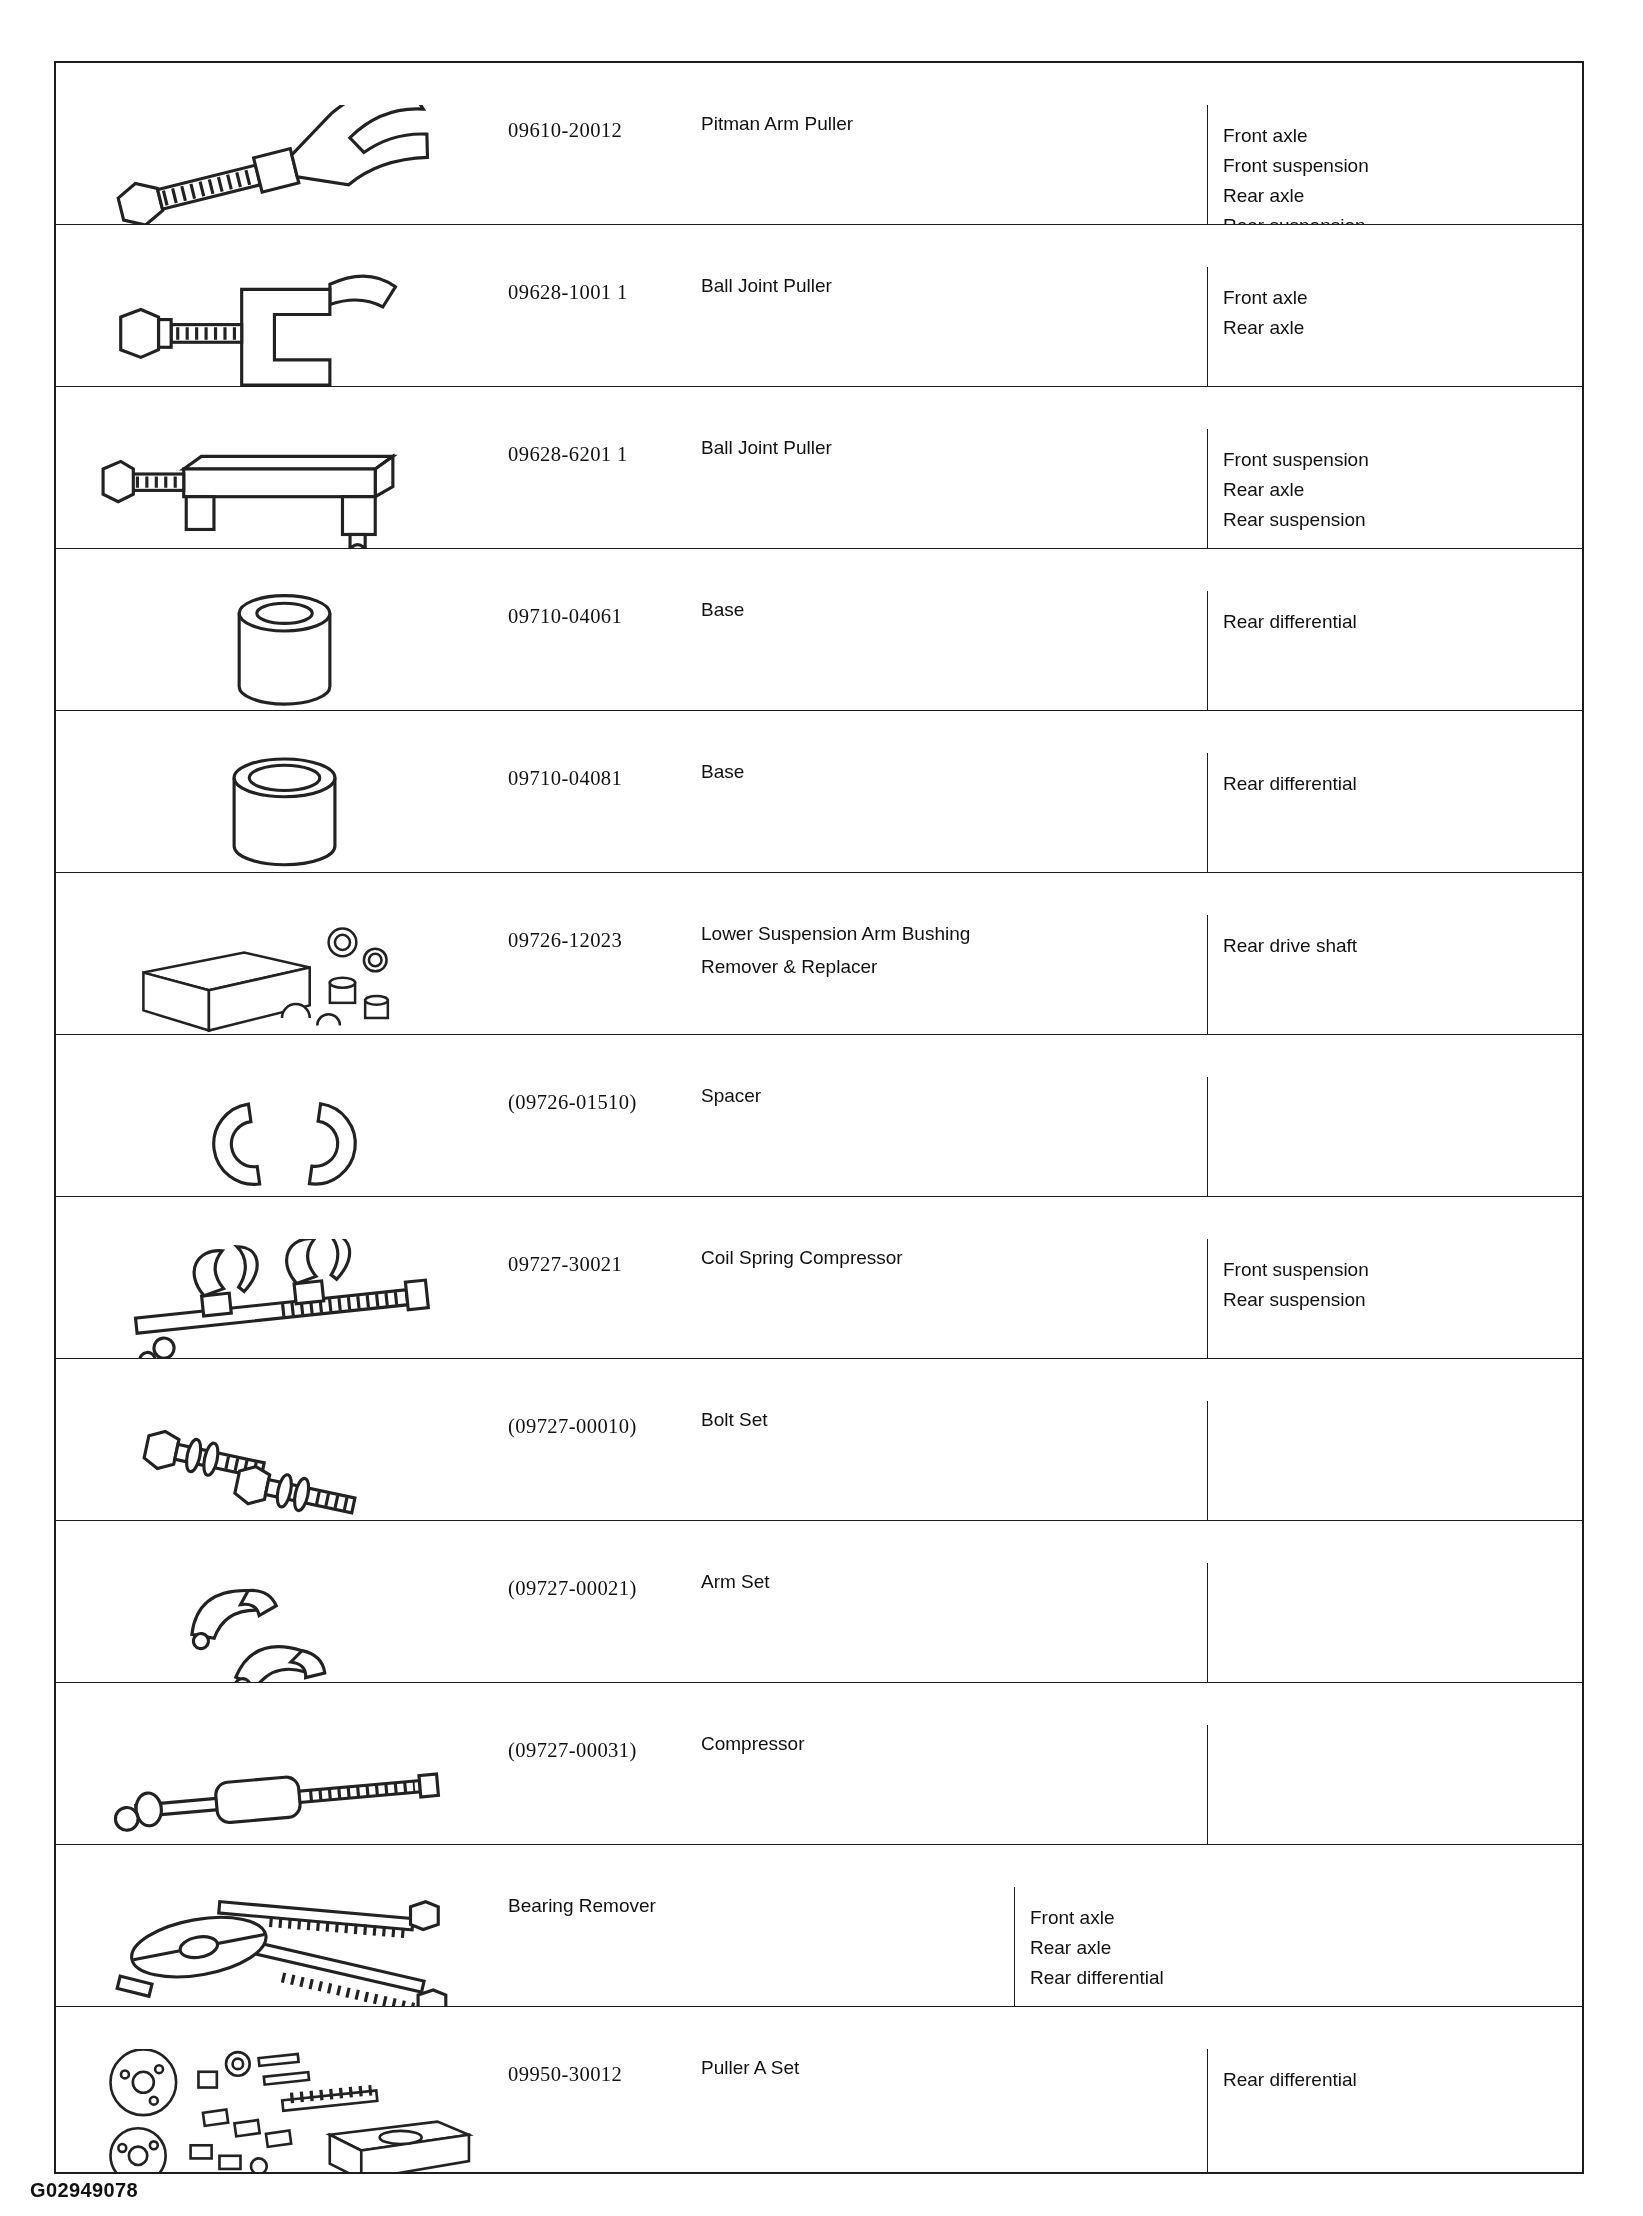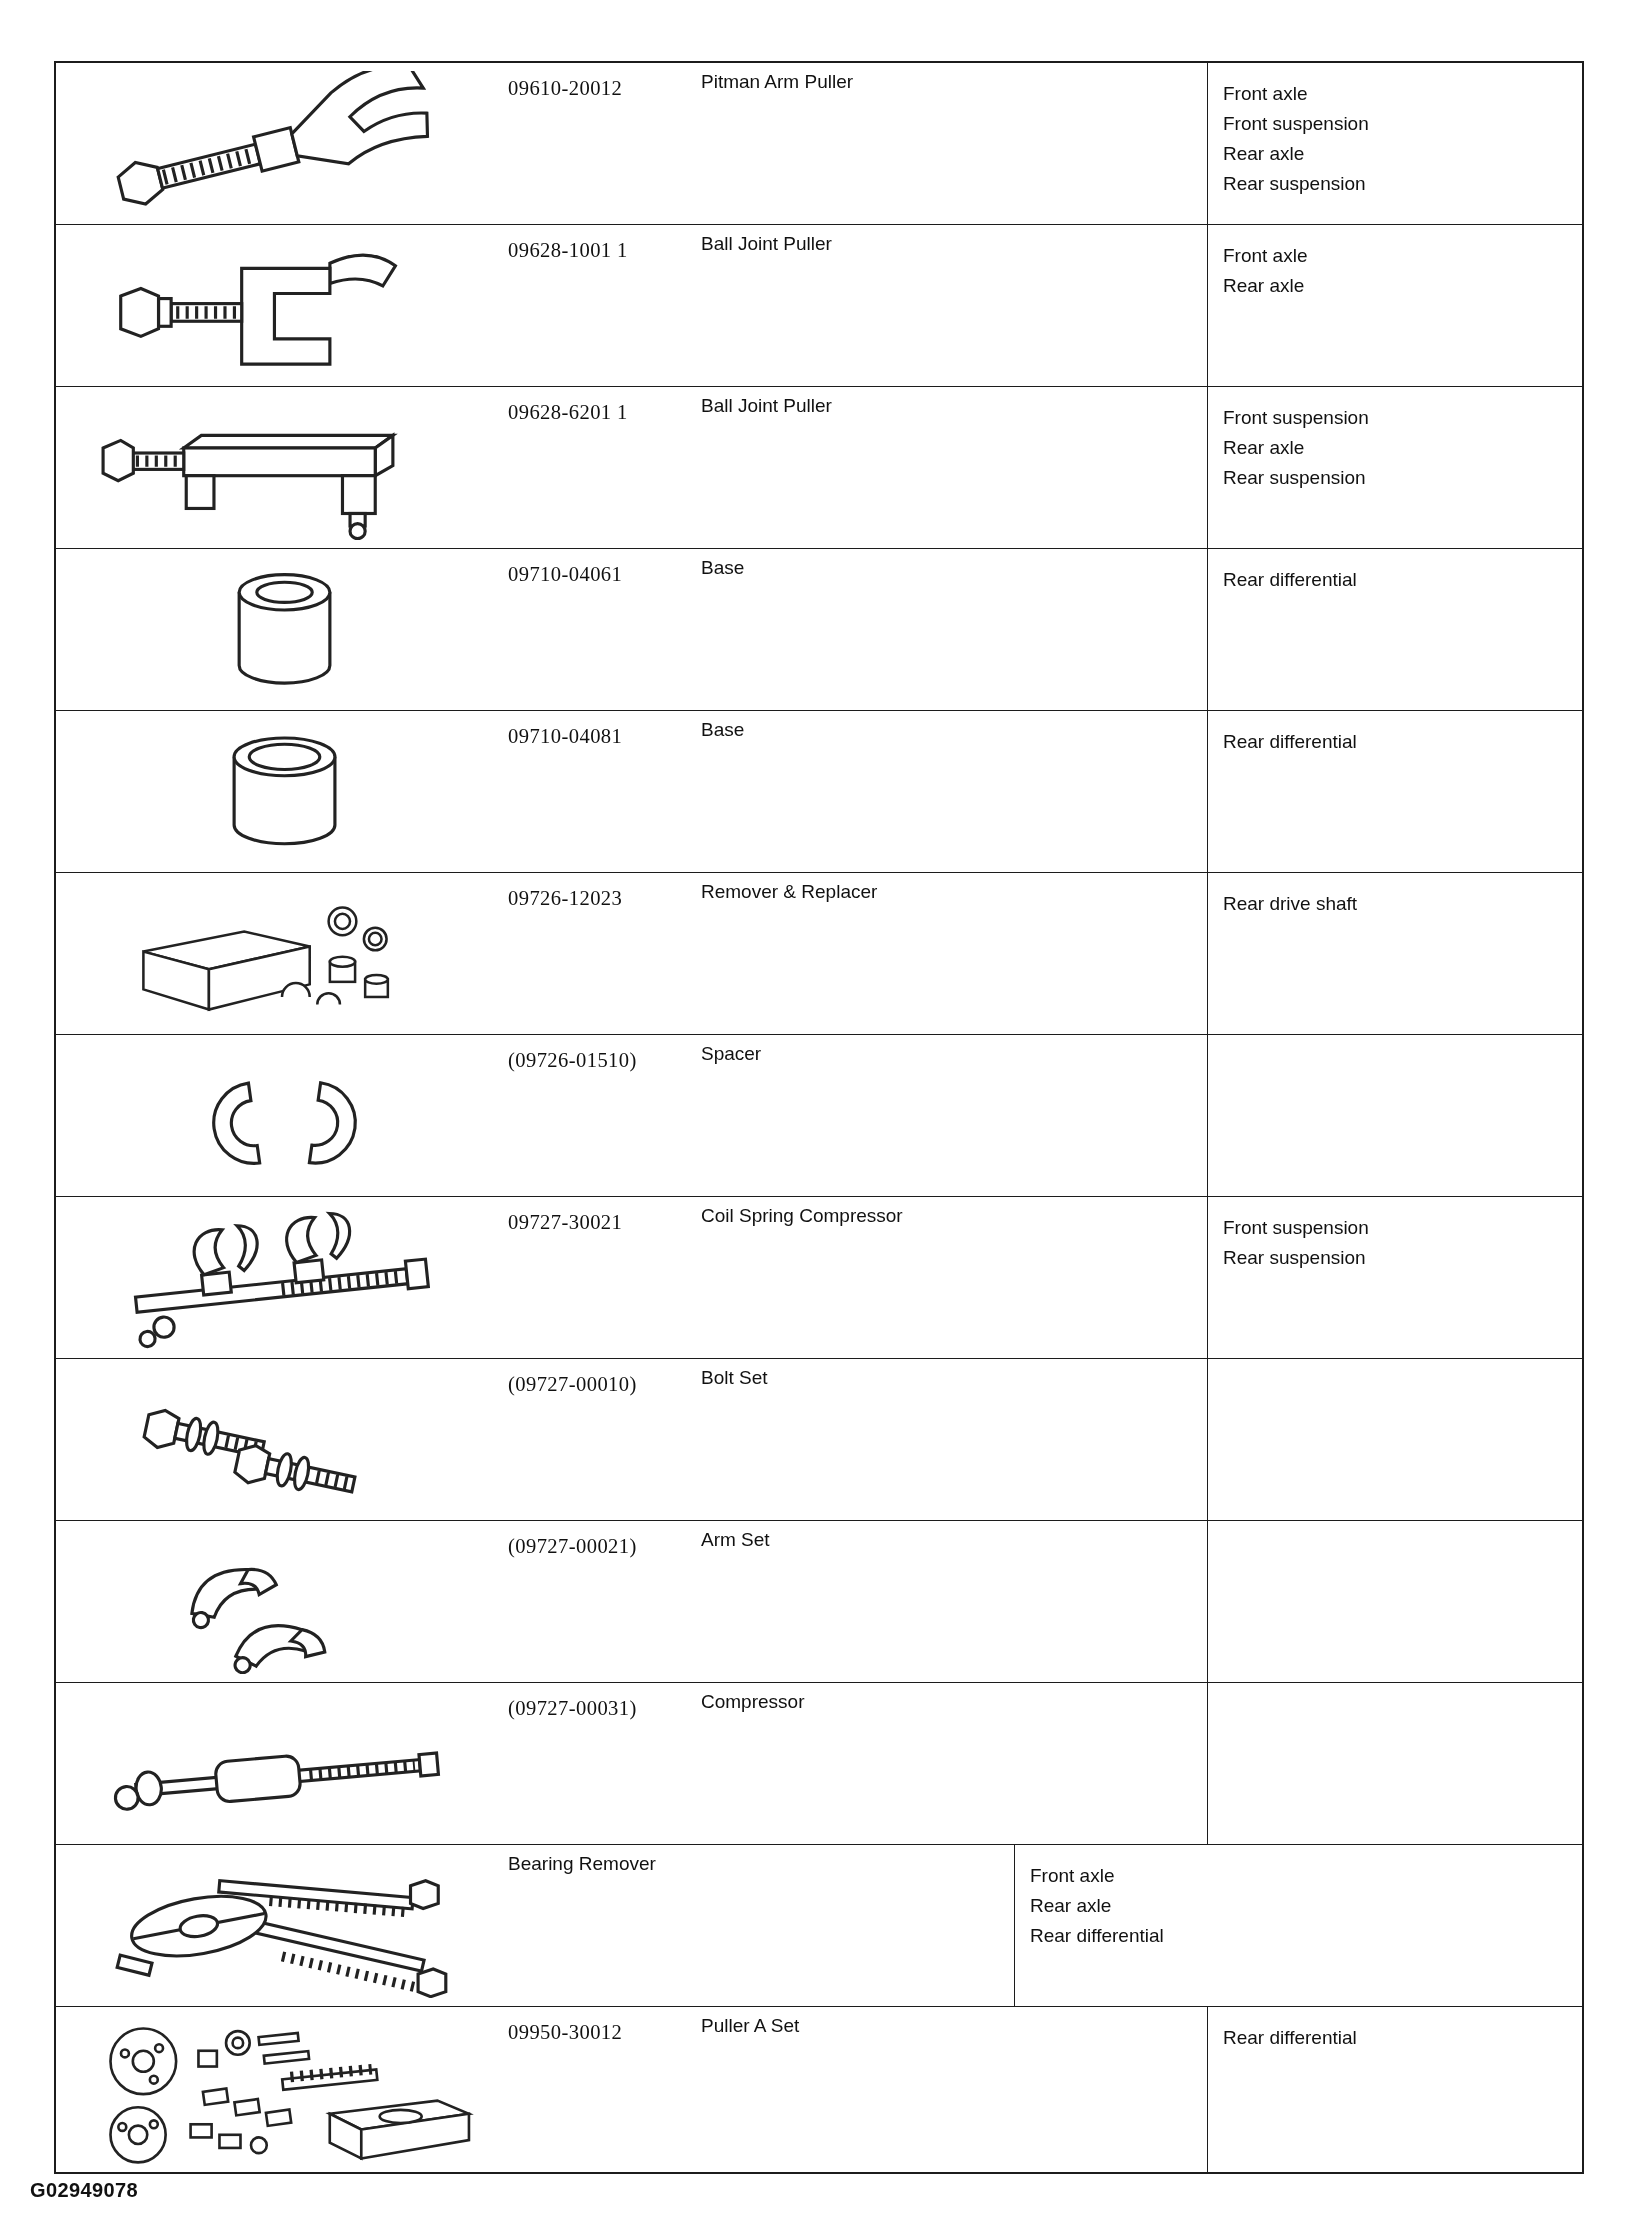"09610-20012" .cell { margin-top: none -> 42px }
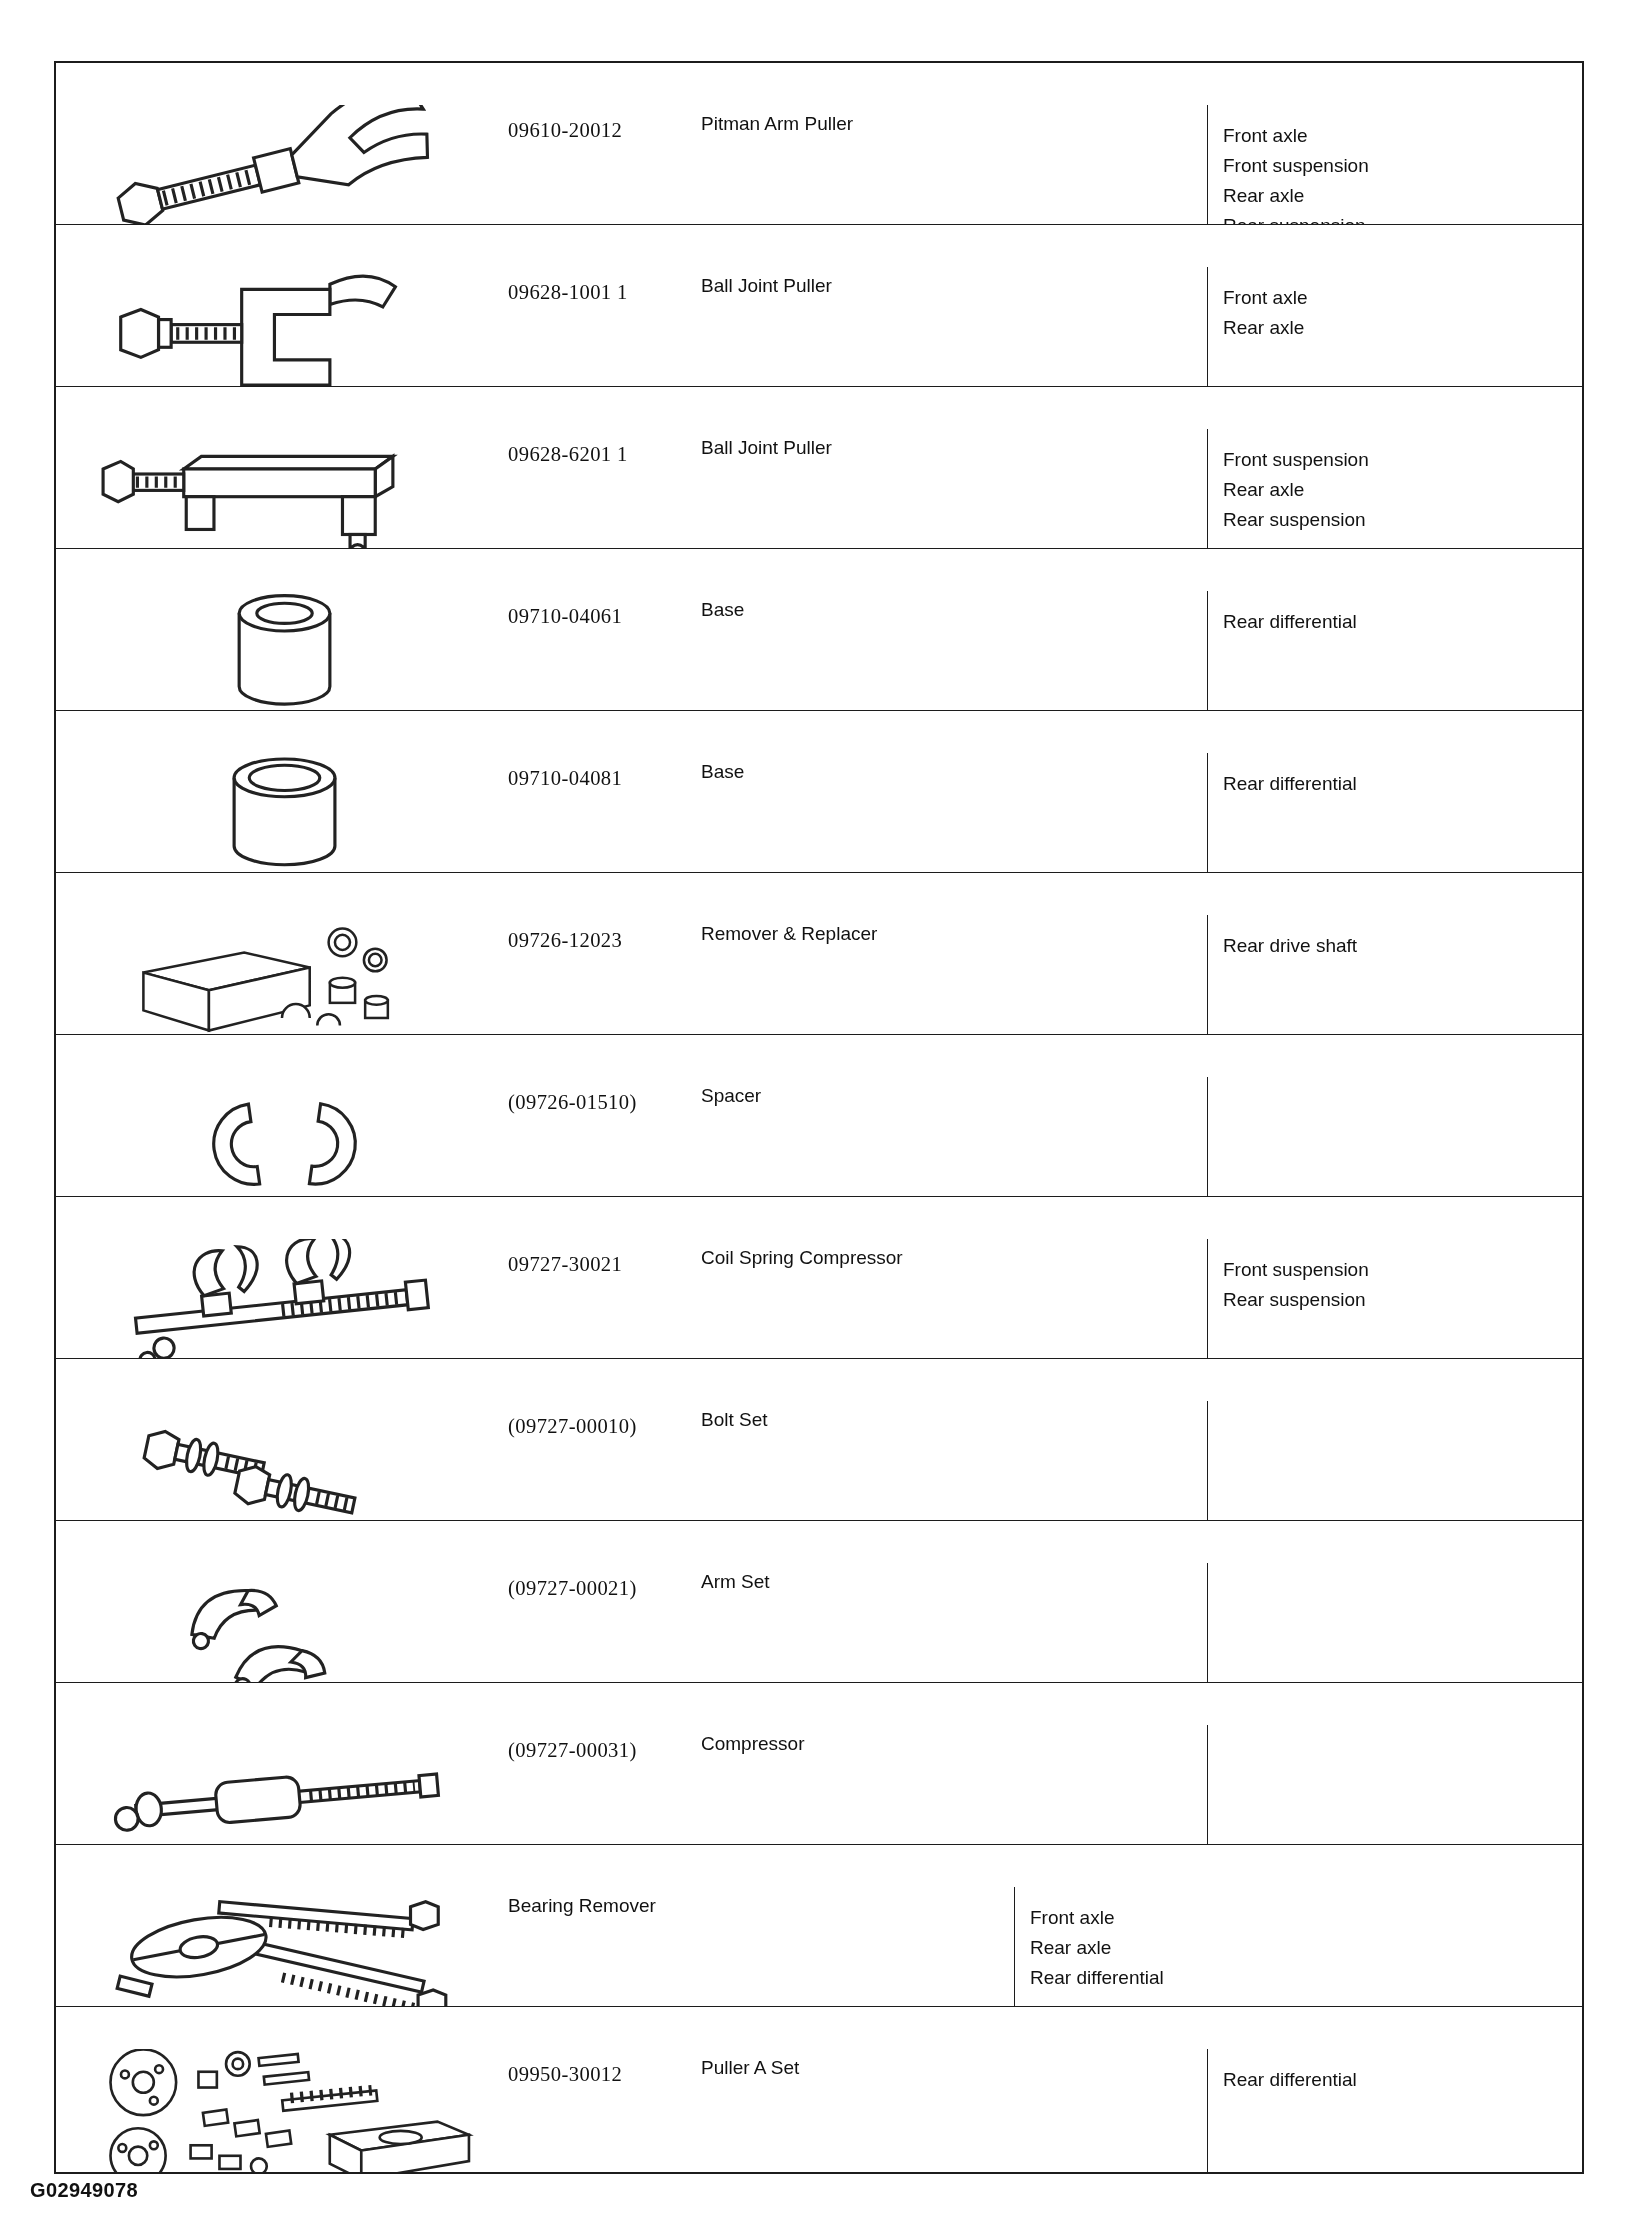"Lower Suspension Arm Bushing" div { html: none -> <div>Lower Suspension Arm Bushing</div> }
